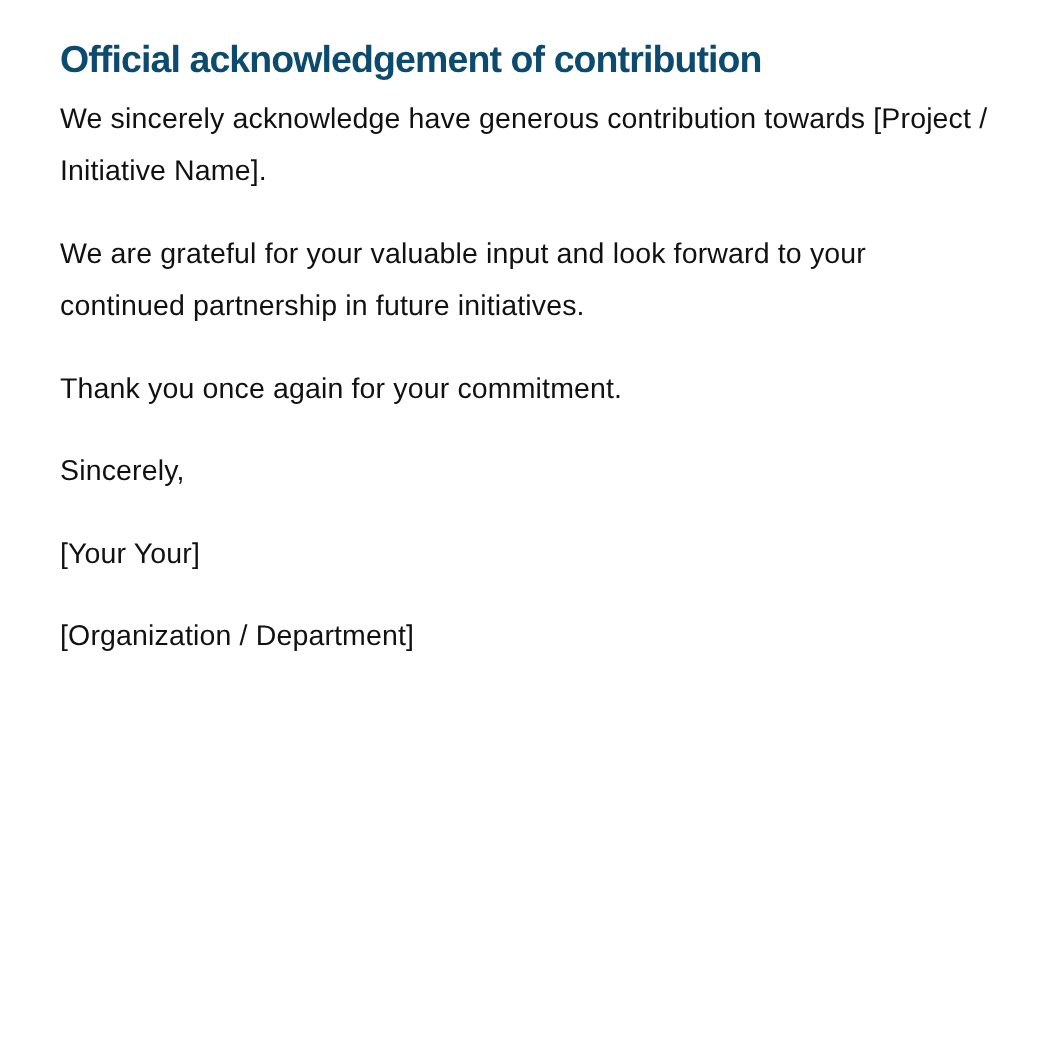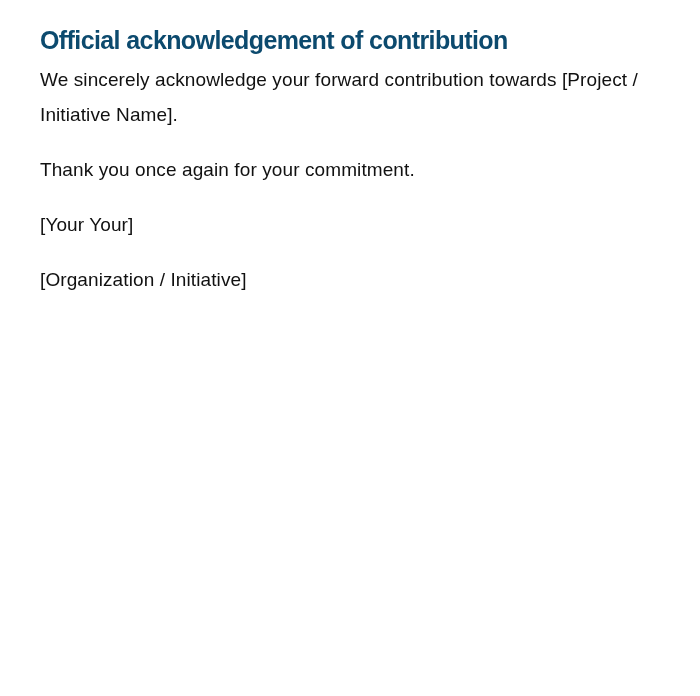"We sincerely acknowledge your forward" p.p { text: your forward -> have generous }
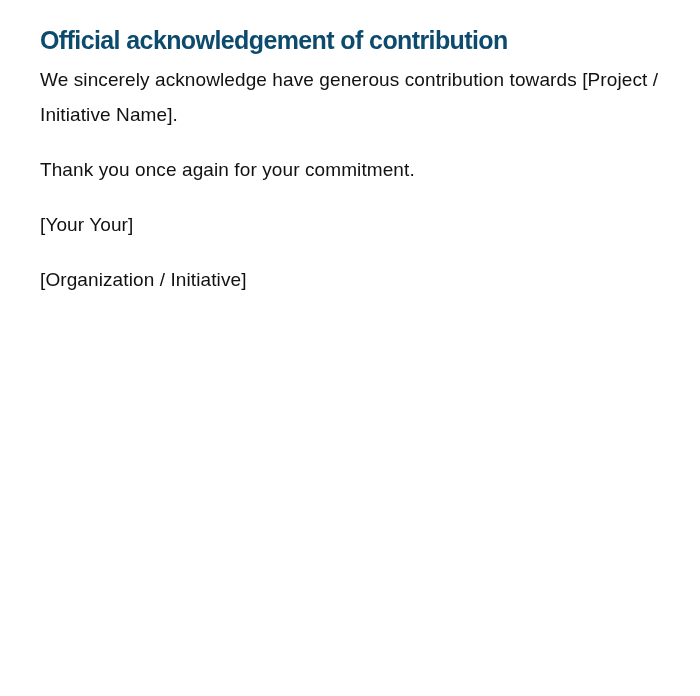"We are grateful for your" p.p { html: none -> <p>We are grateful for your valuable input and look forward to your continued partnership in future initiatives.</p> }
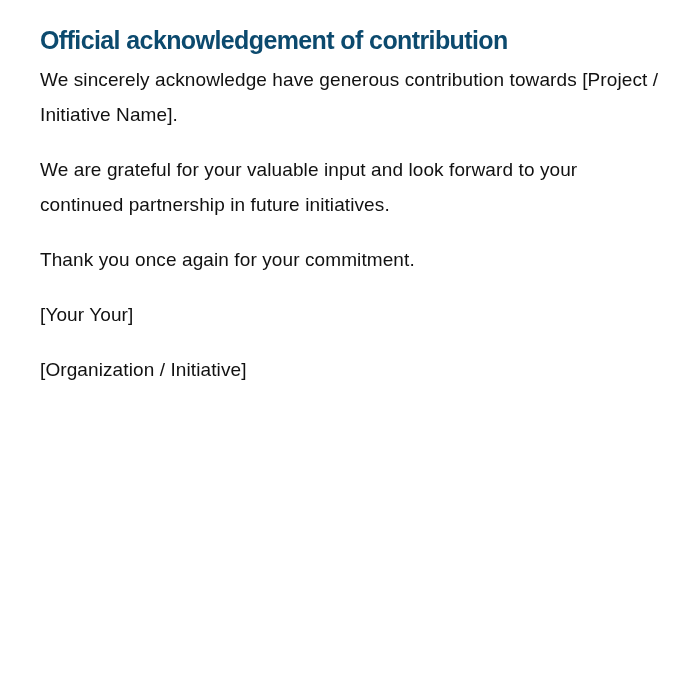"Sincerely," p.p { html: none -> <p>Sincerely,</p> }
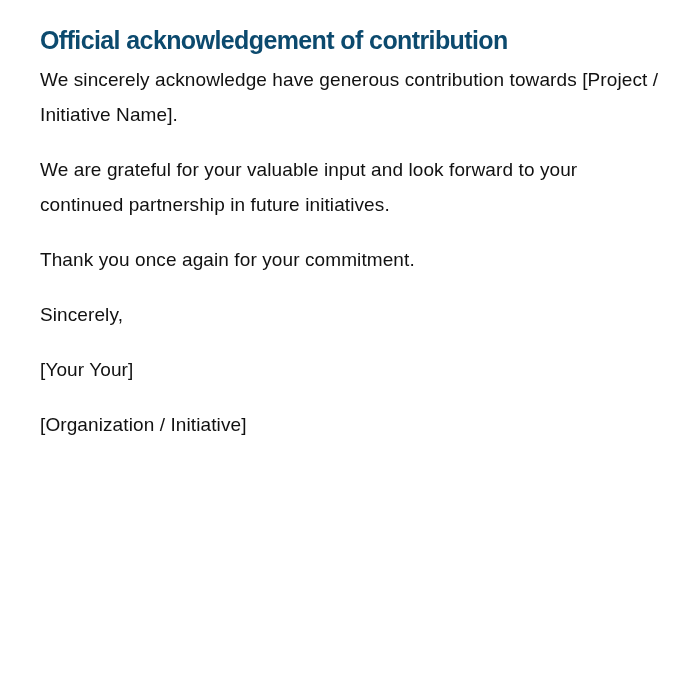"[Organization / Initiative]" p.p { text: Initiative -> Department }
